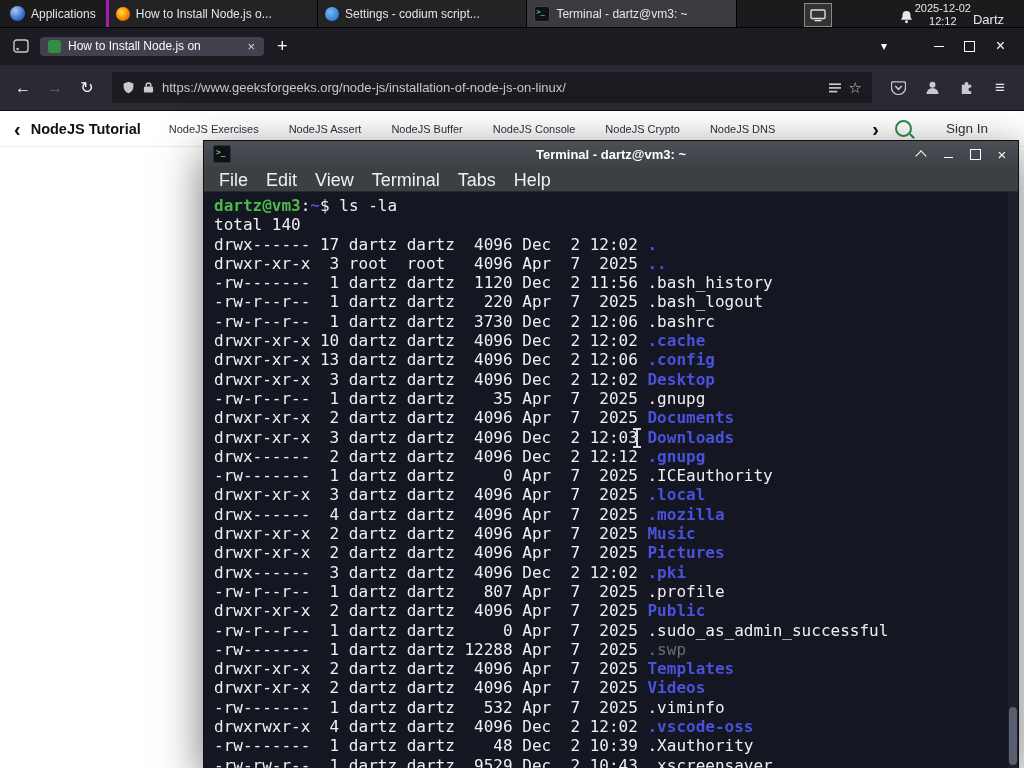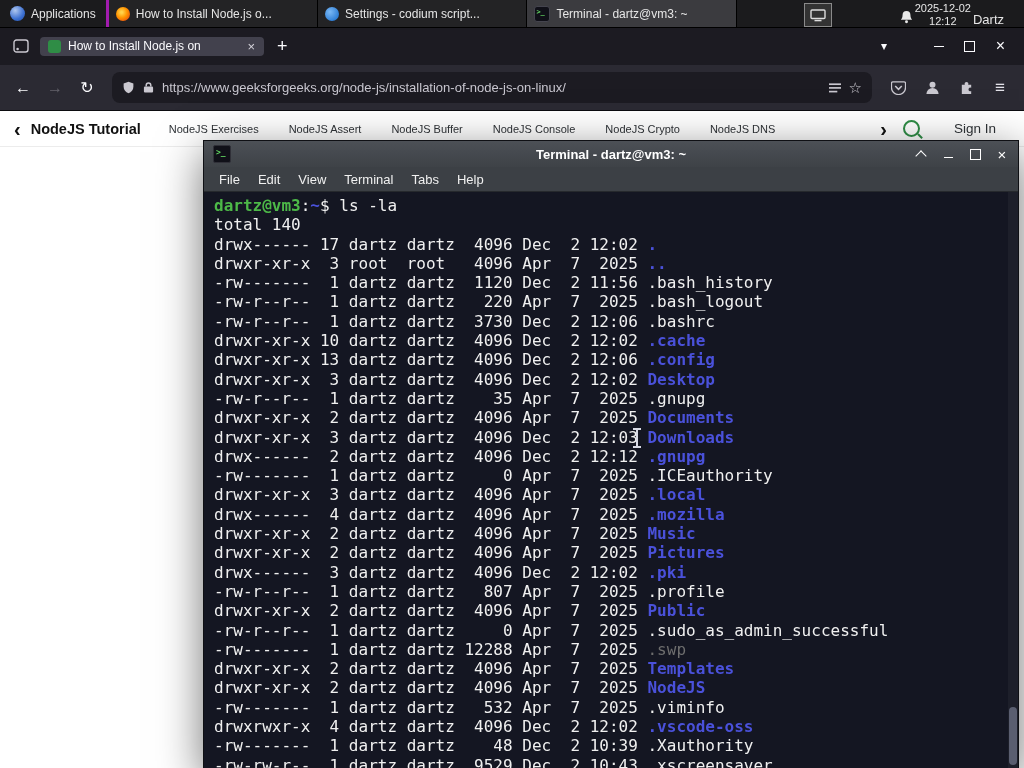"https://www.geeksforgeeks.org/node-js/in" .urlbar { border-radius: 8px -> 1px }
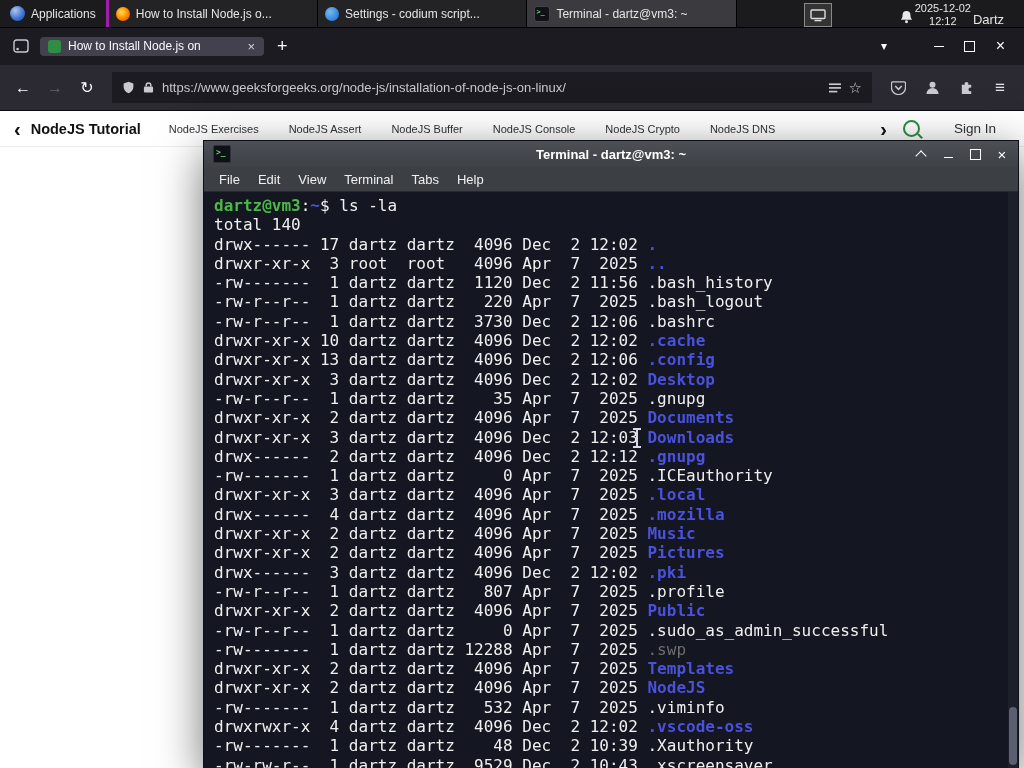"Sign In" .signin { margin-right: 14px -> 22px }
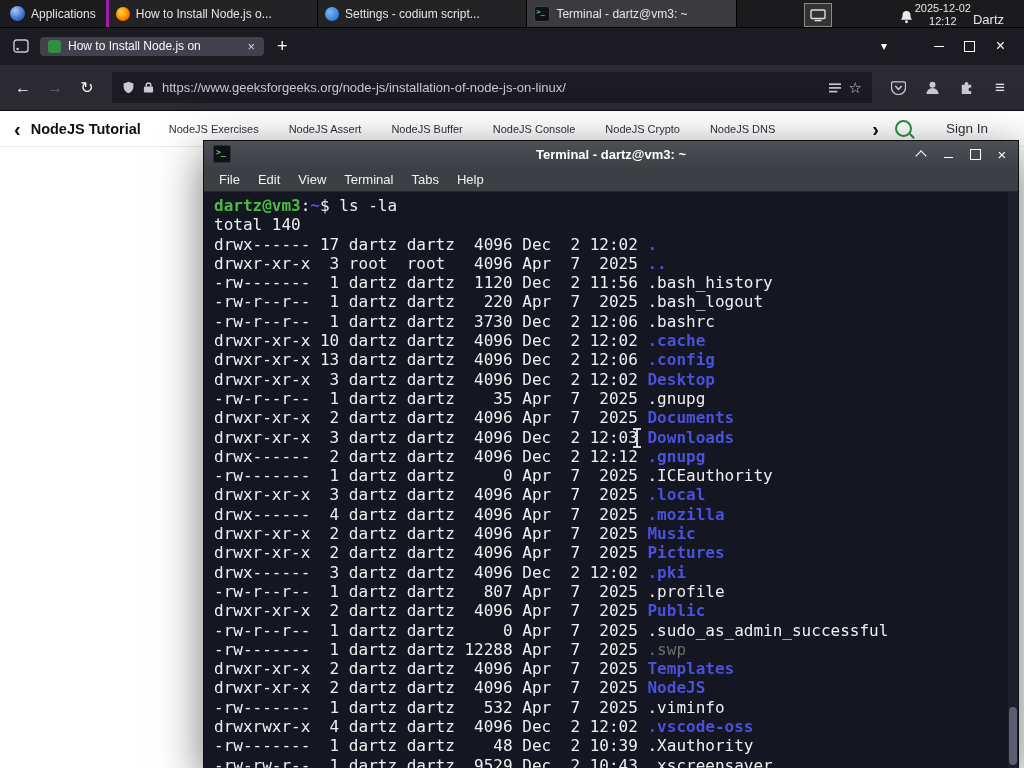"File" .tmenu { align-items: center -> flex-end; font-size: 13px -> 18px }
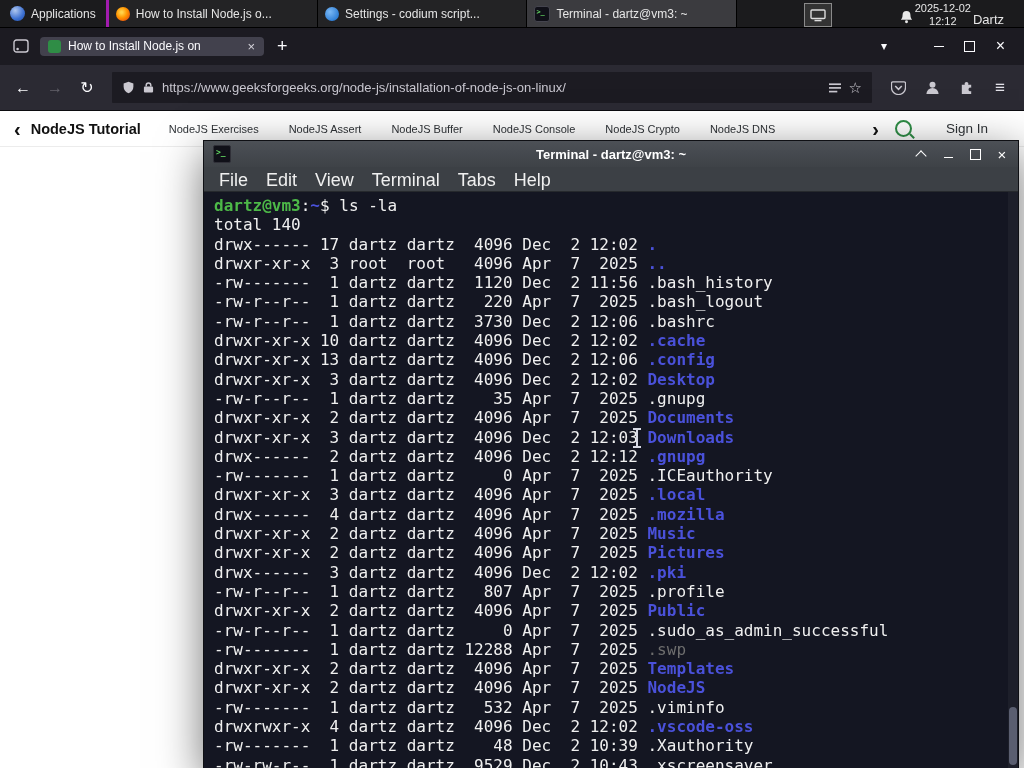"NodeJS" span.fname { text: NodeJS -> Videos }
